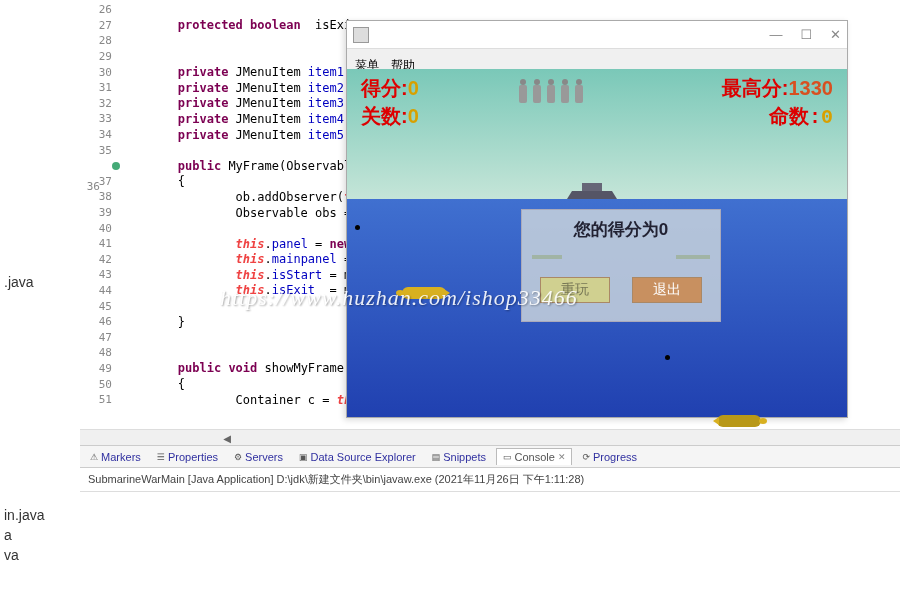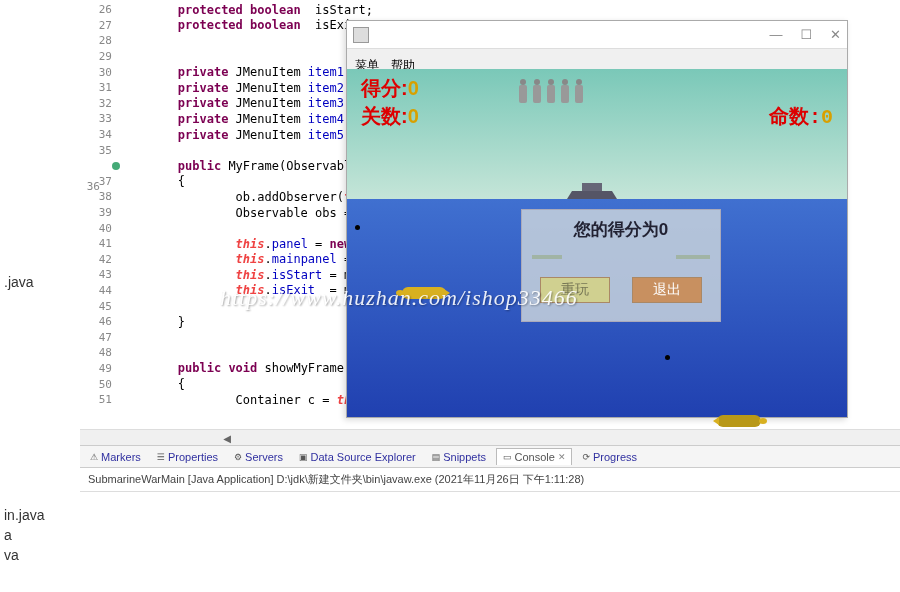"protected boolean isStart;" span.line-content { html: <span>&nbsp;&nbsp;&nbsp;&nbsp;&nbsp;&nbsp;&nbsp;&nbsp;<span>protected</span><span> boolean</span><span> isStart;</span></span> -> none }
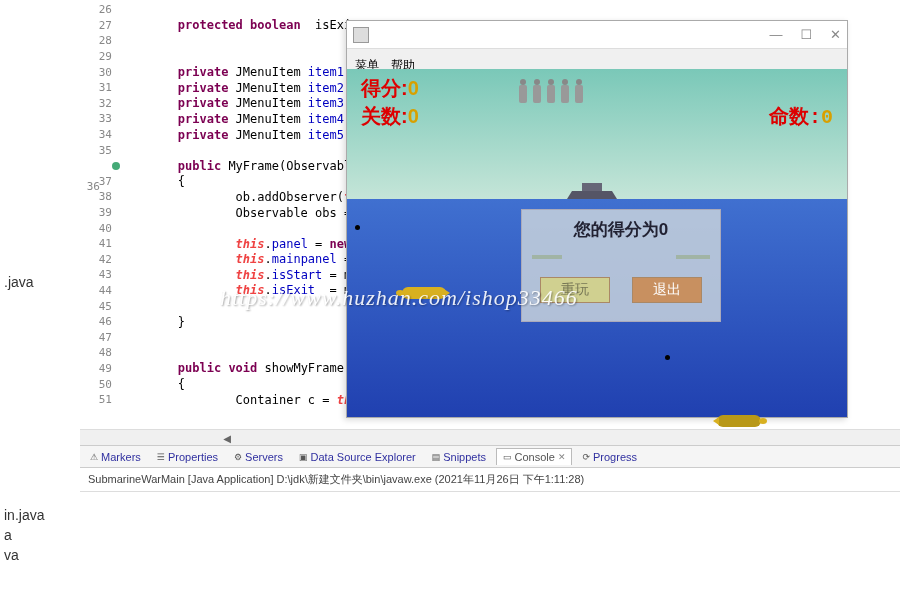"最高分:" div.hud { html: none -> <div> <span>最高分:</span> <span>1330</span> </div> }
